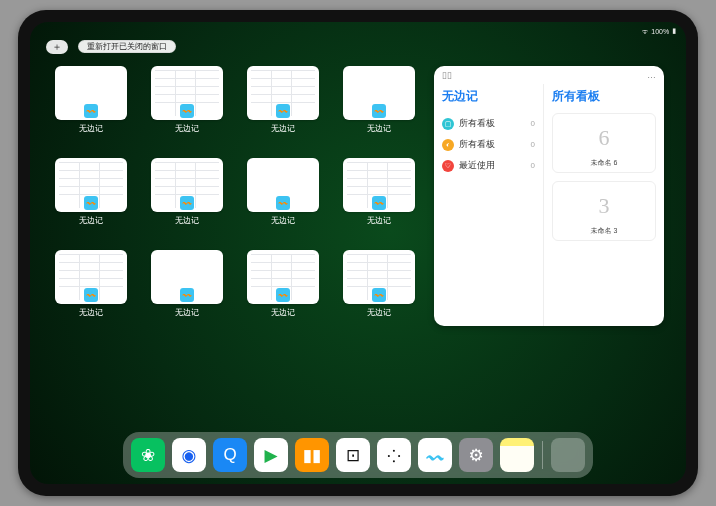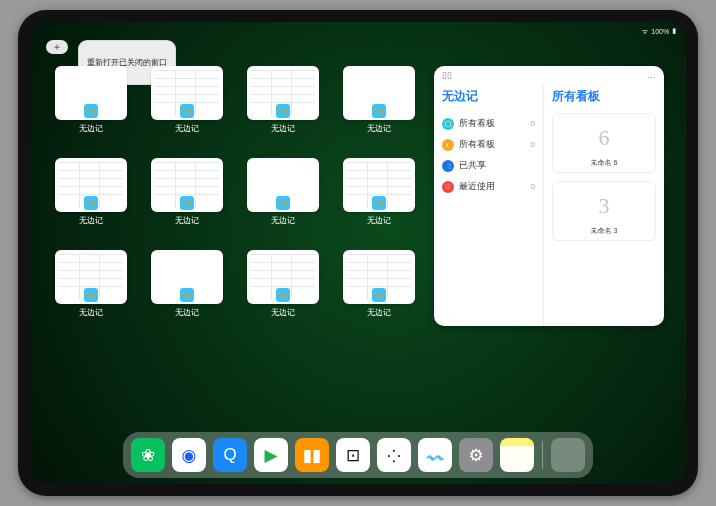"重新打开已关闭的窗口" .pill { padding: 16px 8px -> 0 8px }
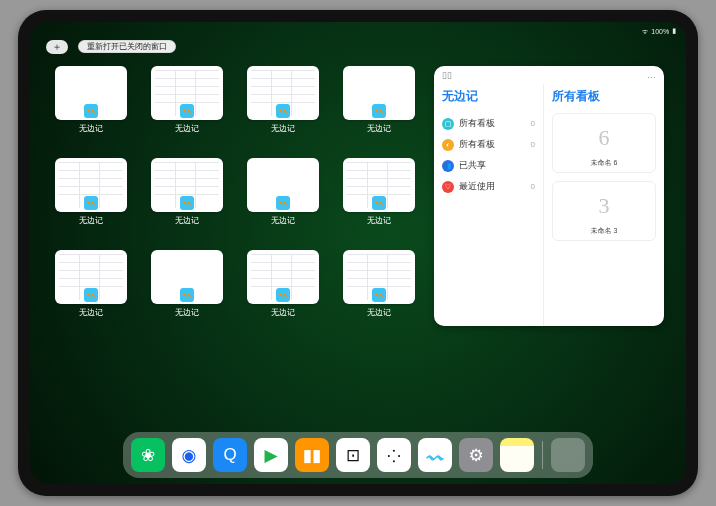"已共享" div.menu-item { html: <div> <span>👥</span> <span>已共享</span> <span></span> </div> -> none }
